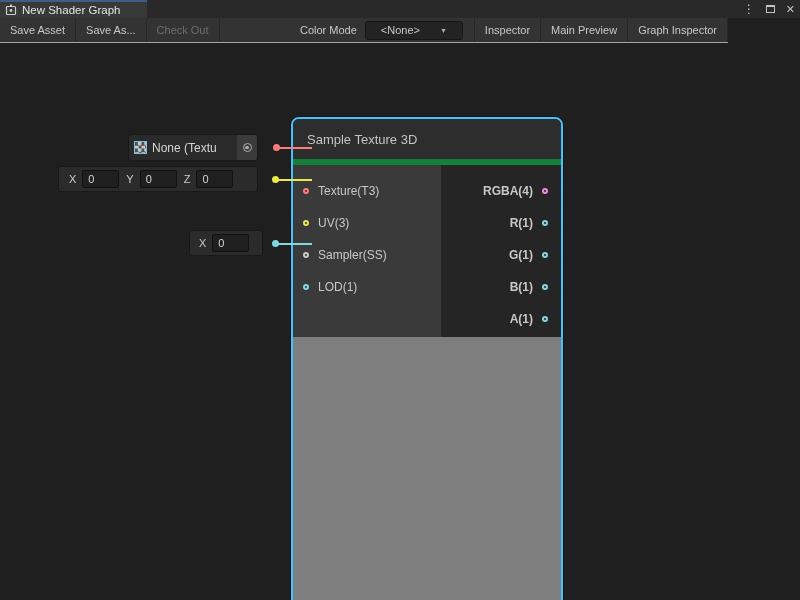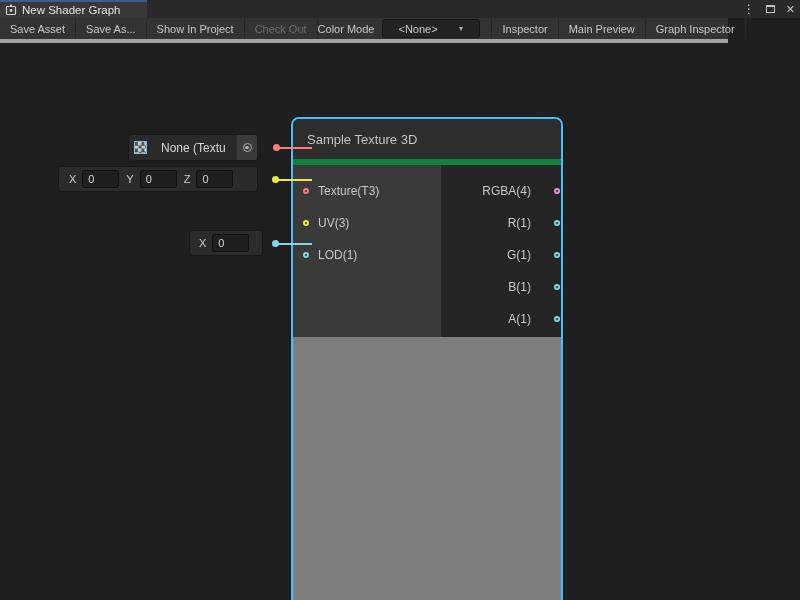"Save Asset" .toolbar { border-bottom: 4px solid #a3a3a3 -> 1px solid #a3a3a3 }
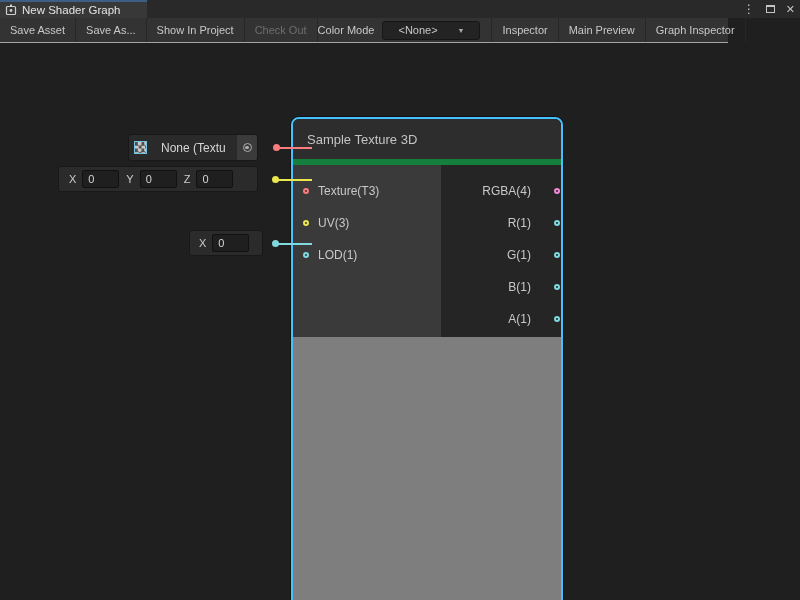"Show In Project" div.tb-btn { html: <div> <span>Show In Project</span> </div> -> none }
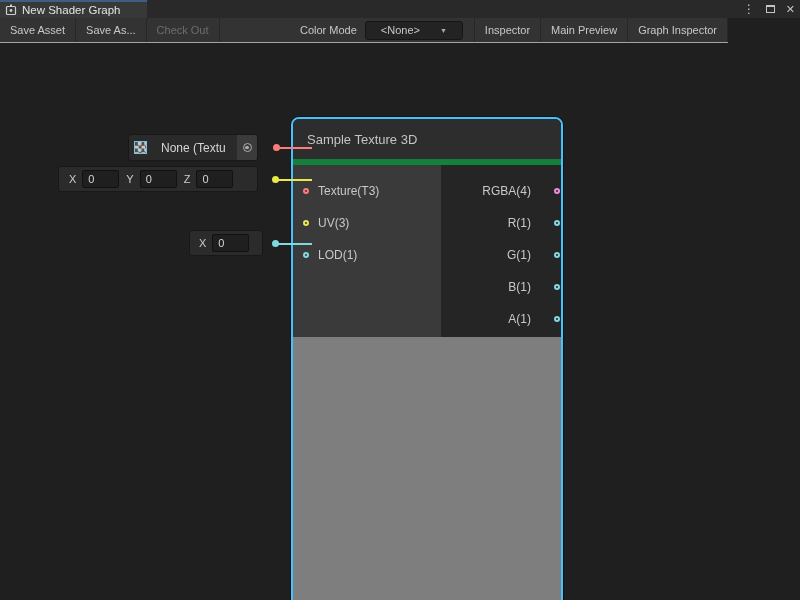"None (Textu" .tex-label { margin-left: 14px -> 5px }
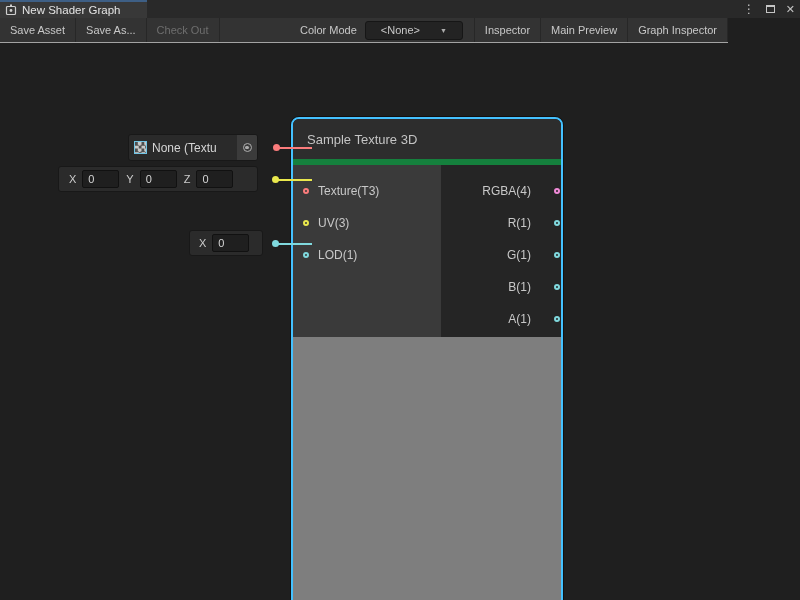"RGBA(4)" .out-row { font-weight: none -> bold; gap: 23px -> 9px; padding-right: 1px -> 13px }
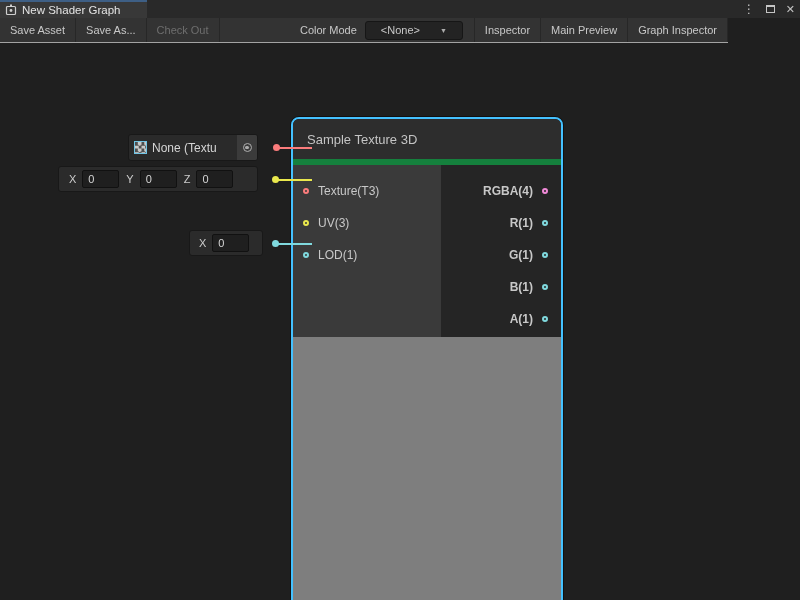"Sampler(SS)" div.port-row { html: none -> <div> <span></span> <span>Sampler(SS)</span> </div> }
